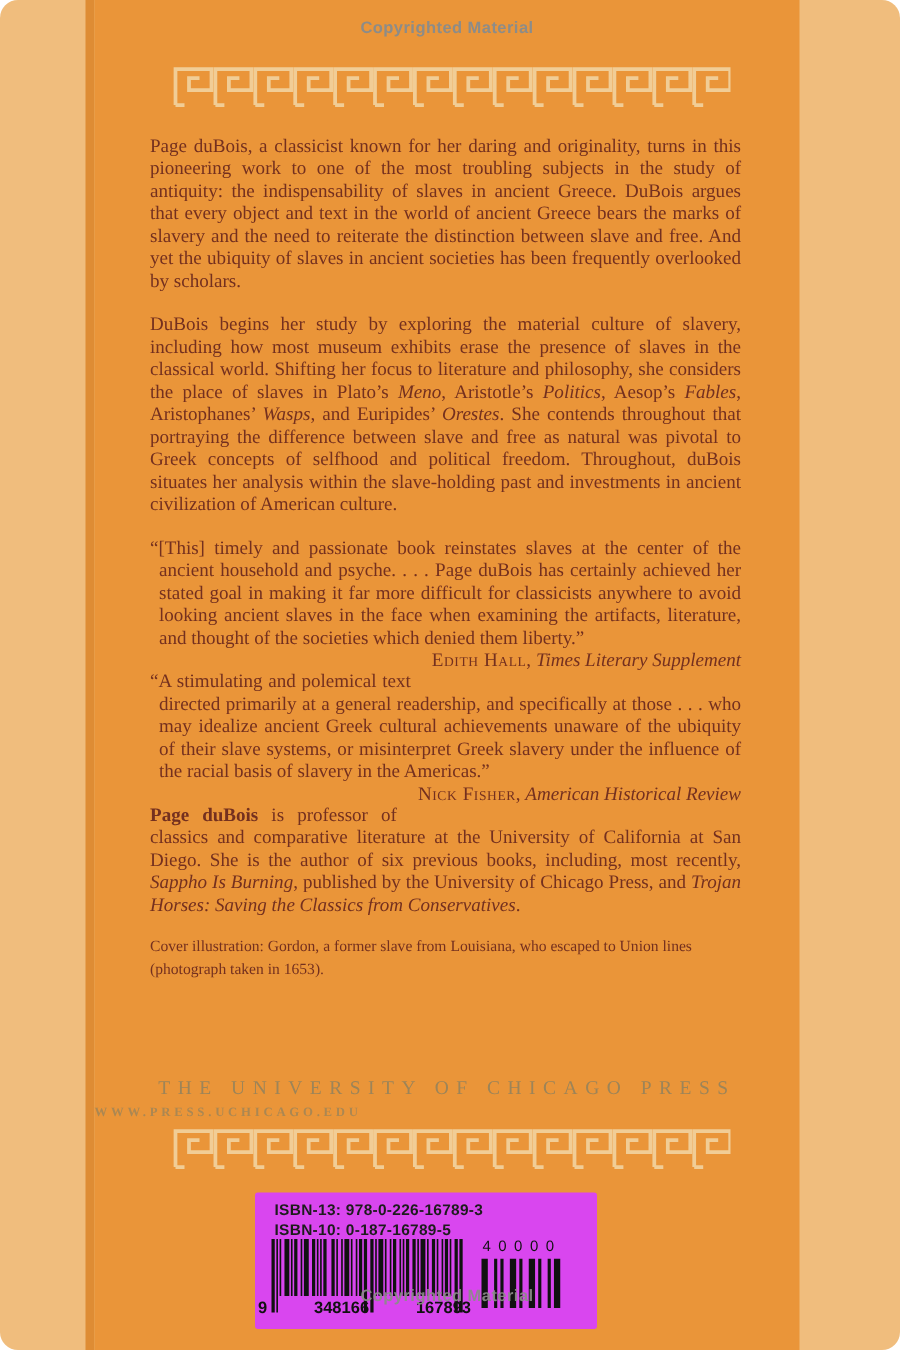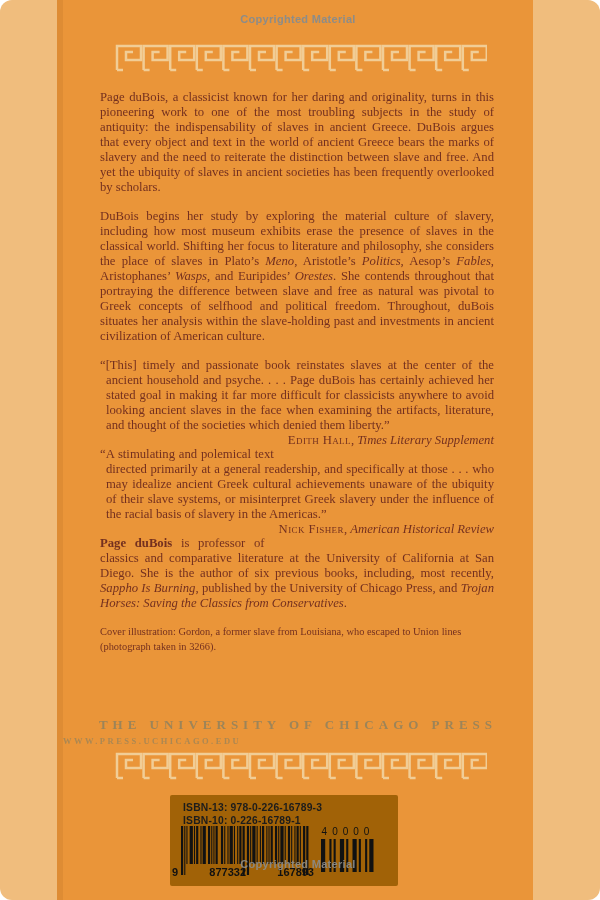"Cover illustration: Gordon, a former" p.cover-note { text: 3266 -> 1653 }
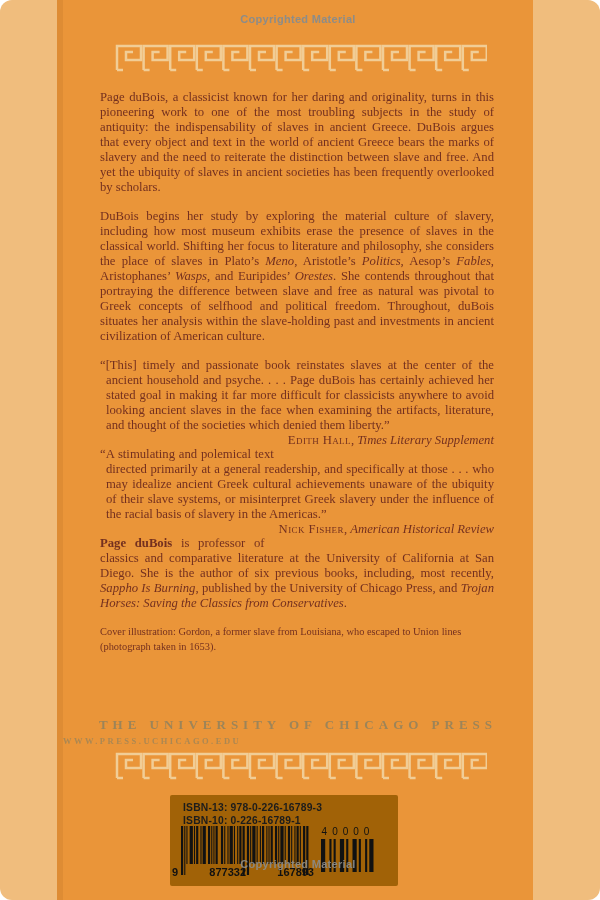"THE UNIVERSITY OF CHICAGO PRESS" .publisher { font-weight: bold -> normal }
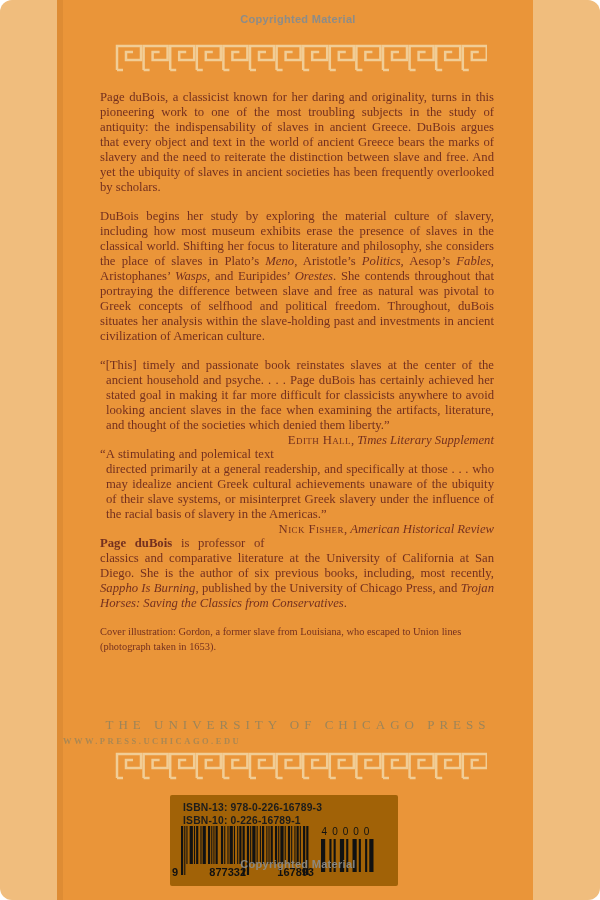"ISBN-13: 978-0-226-16789-3" .barcode-box { background: #a16207 -> #d946ef }
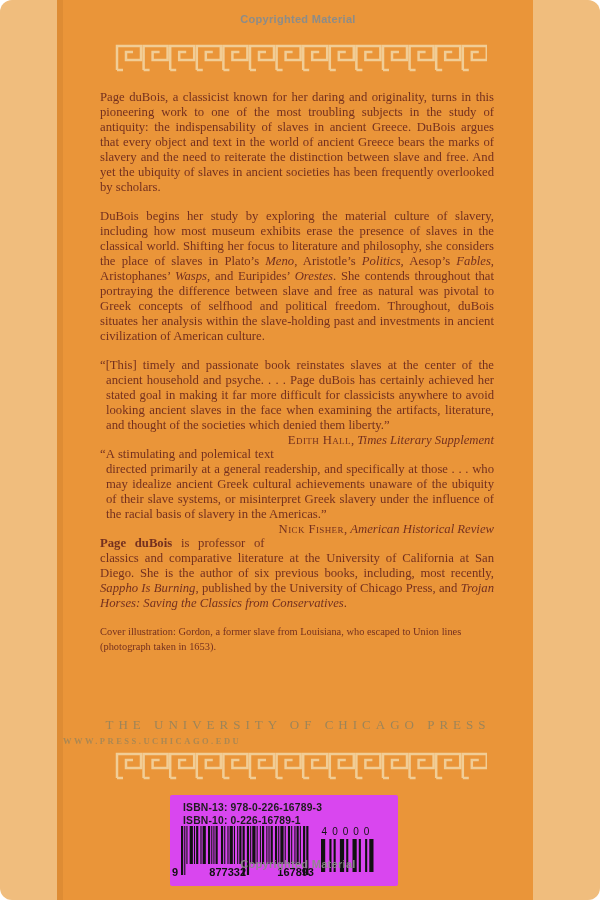"ISBN-10: 0-226-16789-1" div { text: 0-226-16789-1 -> 0-187-16789-5 }
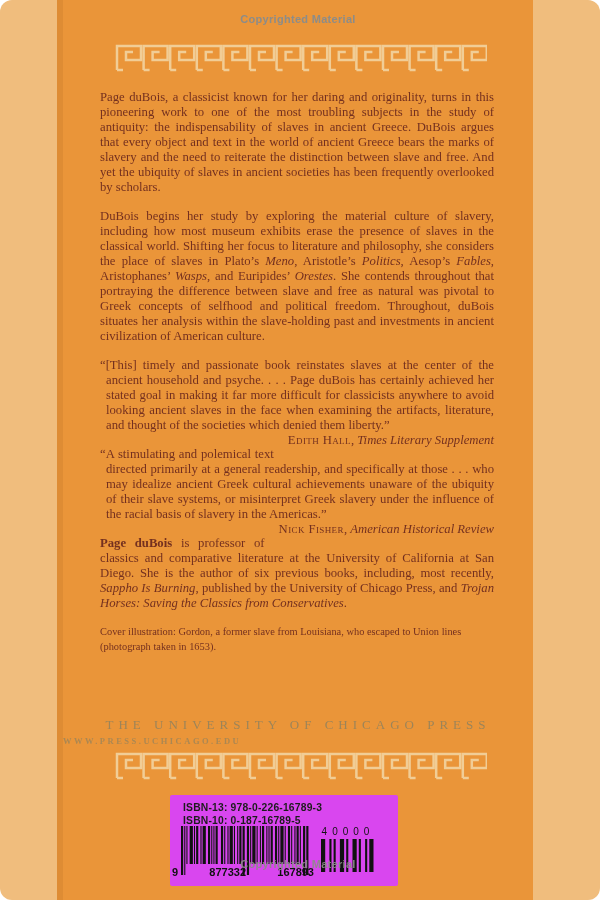"877332" span { text: 877332 -> 348166 }
